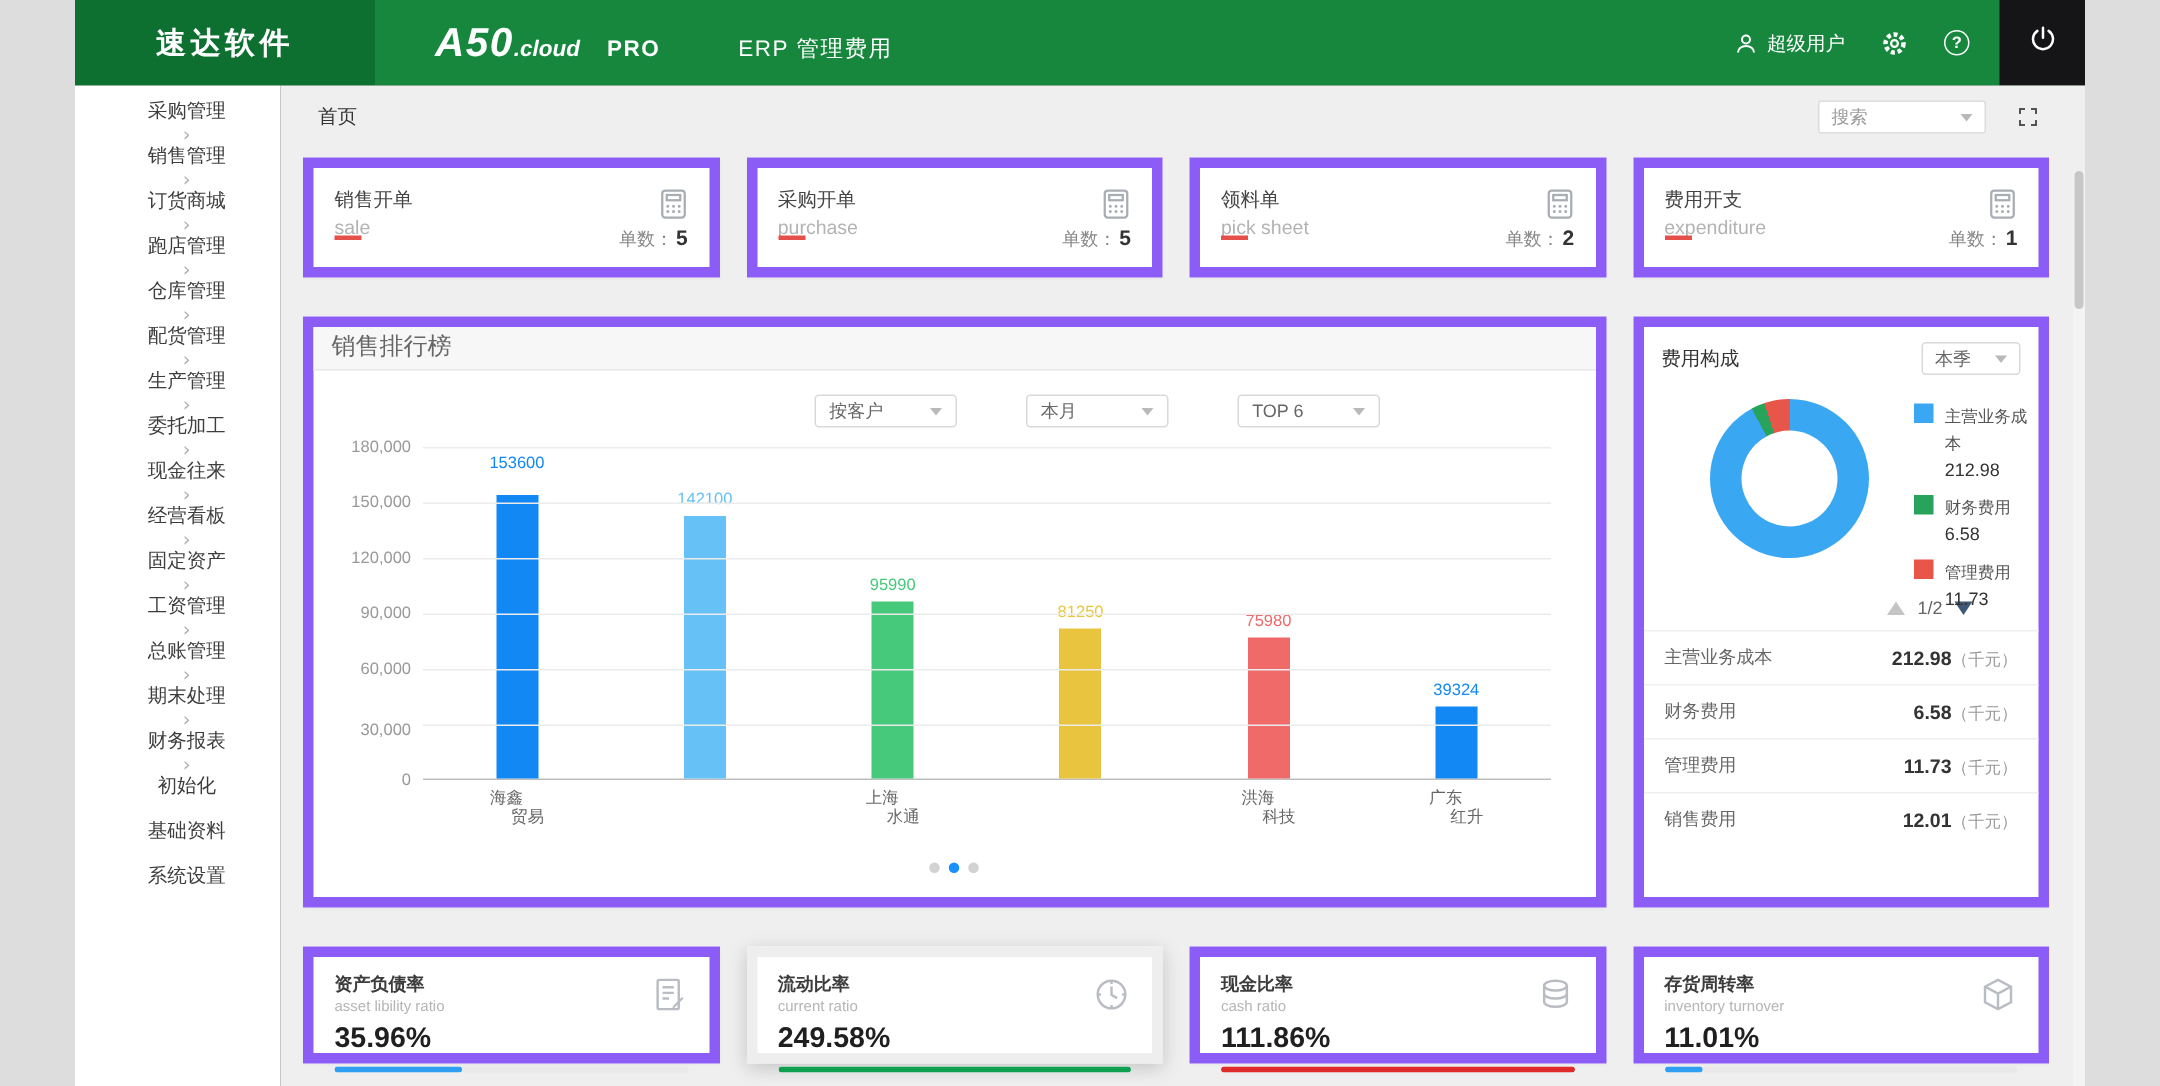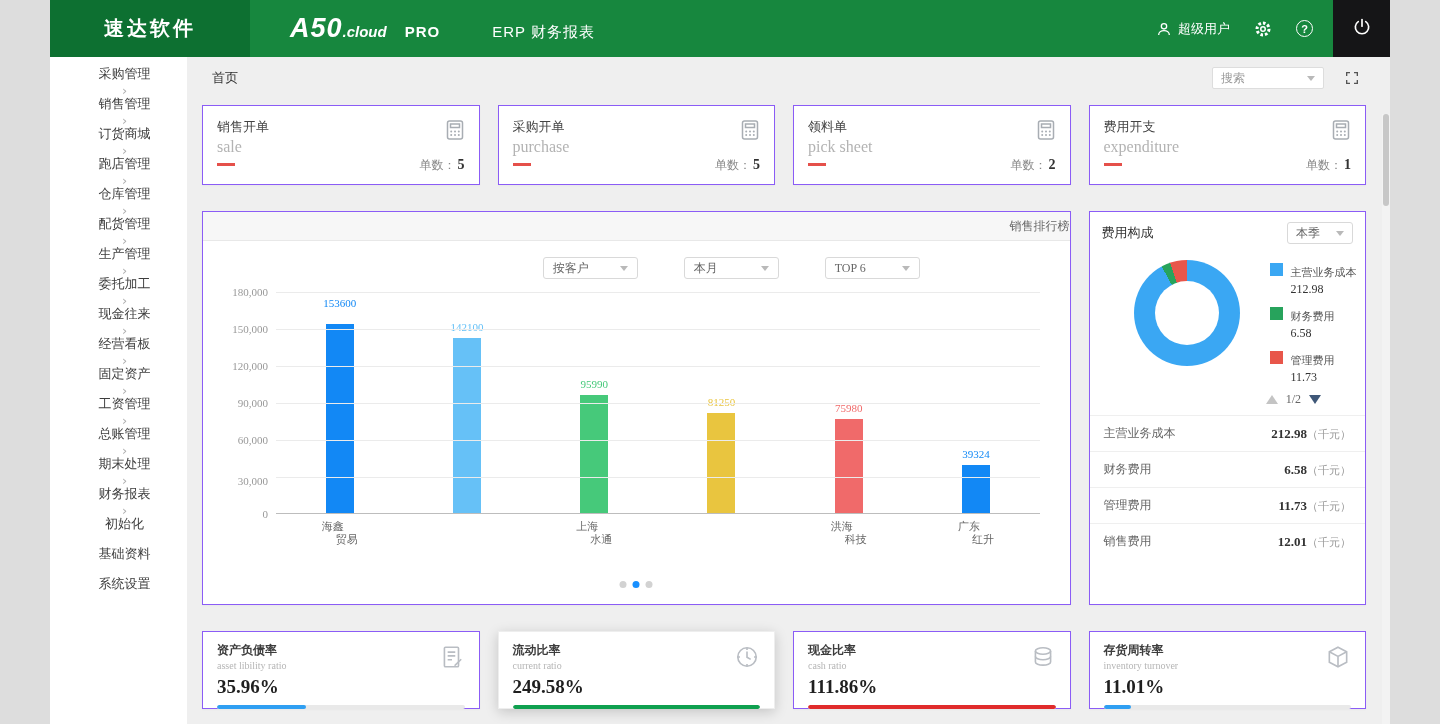"ERP 财务报表" span.sys { text: 财务报表 -> 管理费用 }
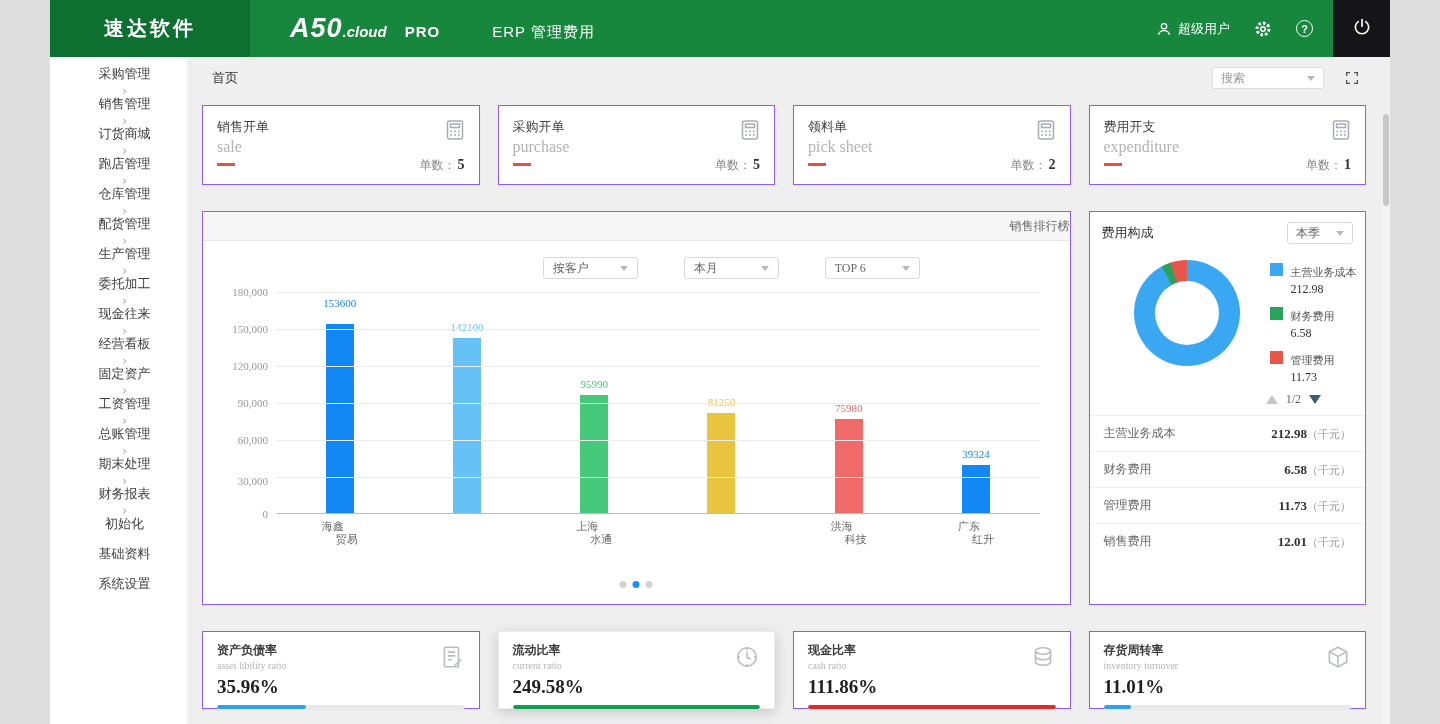"销售开单" .card { border: 1px solid #8b5cf6 -> 7px solid #8b5cf6; font-family: Liberation Serif, serif -> none }
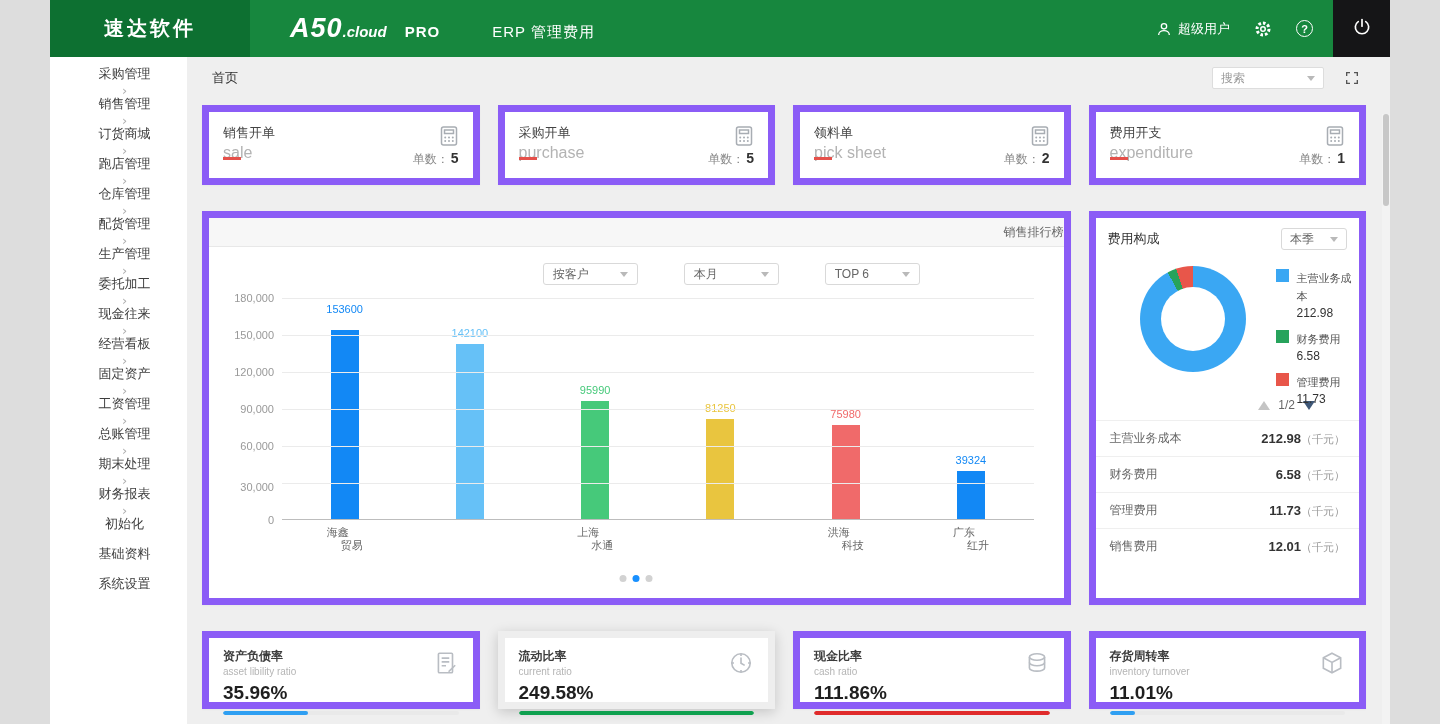"sale" .stat-sub { font-size: 16px -> 13px }
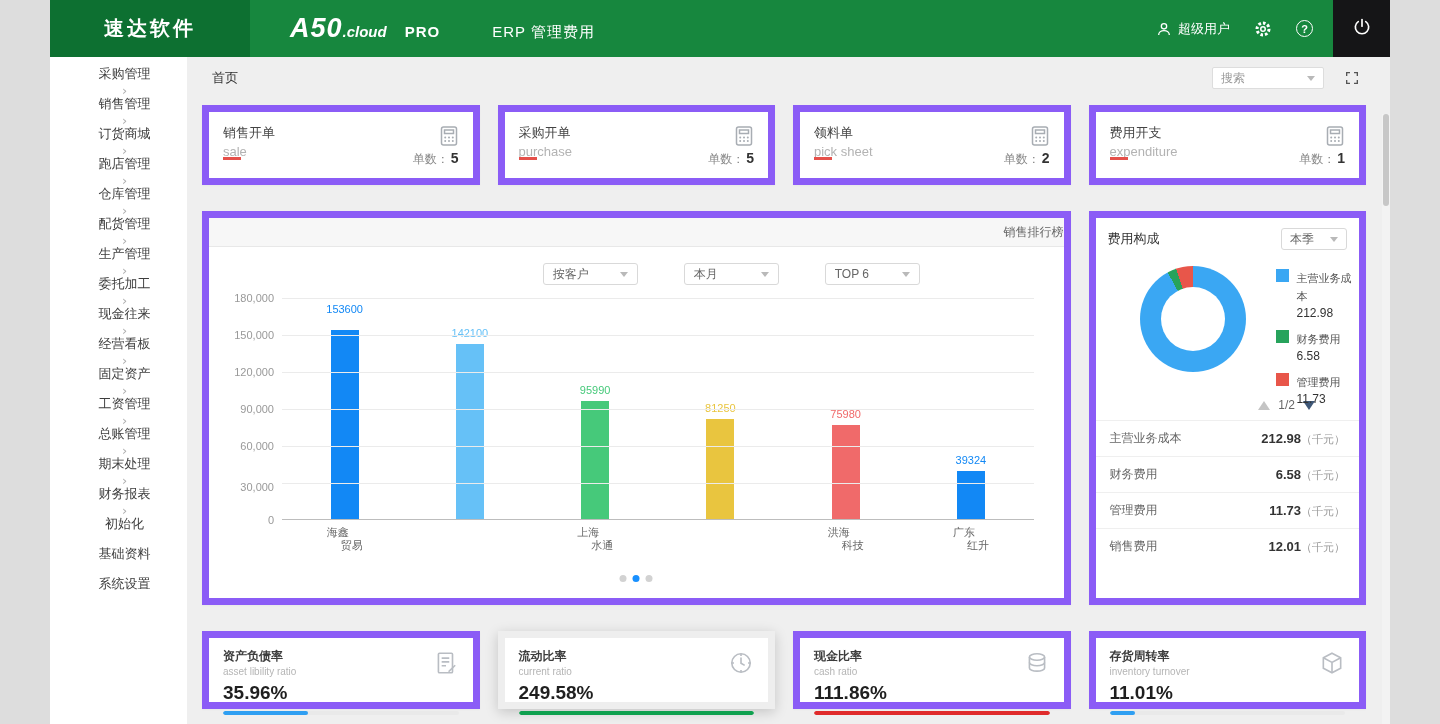"销售排行榜" .chart-hd { font-size: 12px -> 16px; text-align: right -> none }
